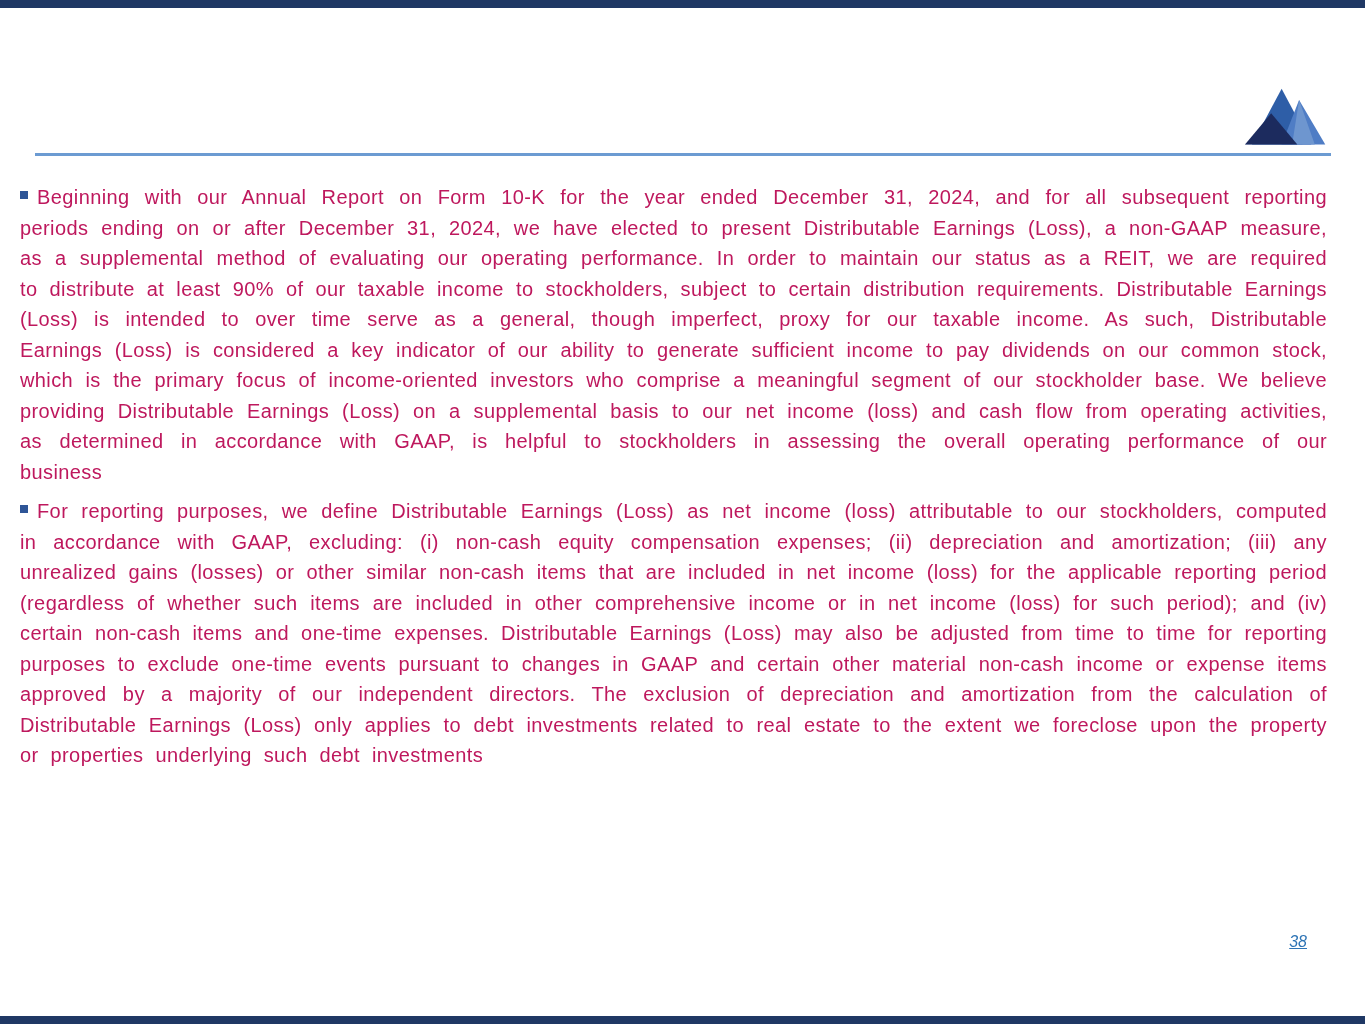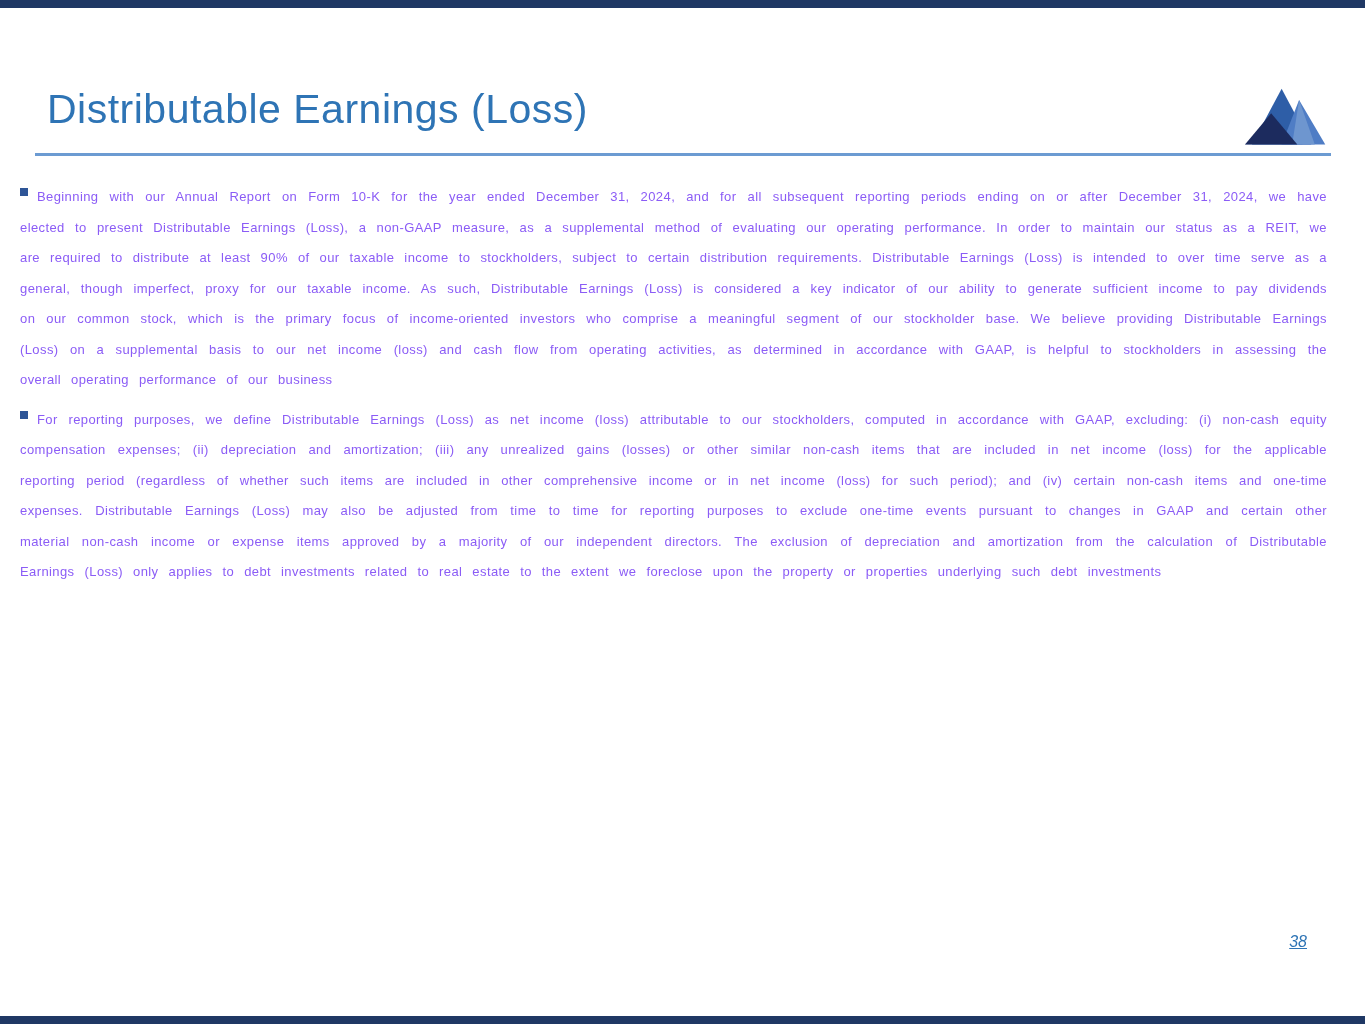"Distributable Earnings (Loss)" div.title { html: <div>Distributable Earnings (Loss)</div> -> none }
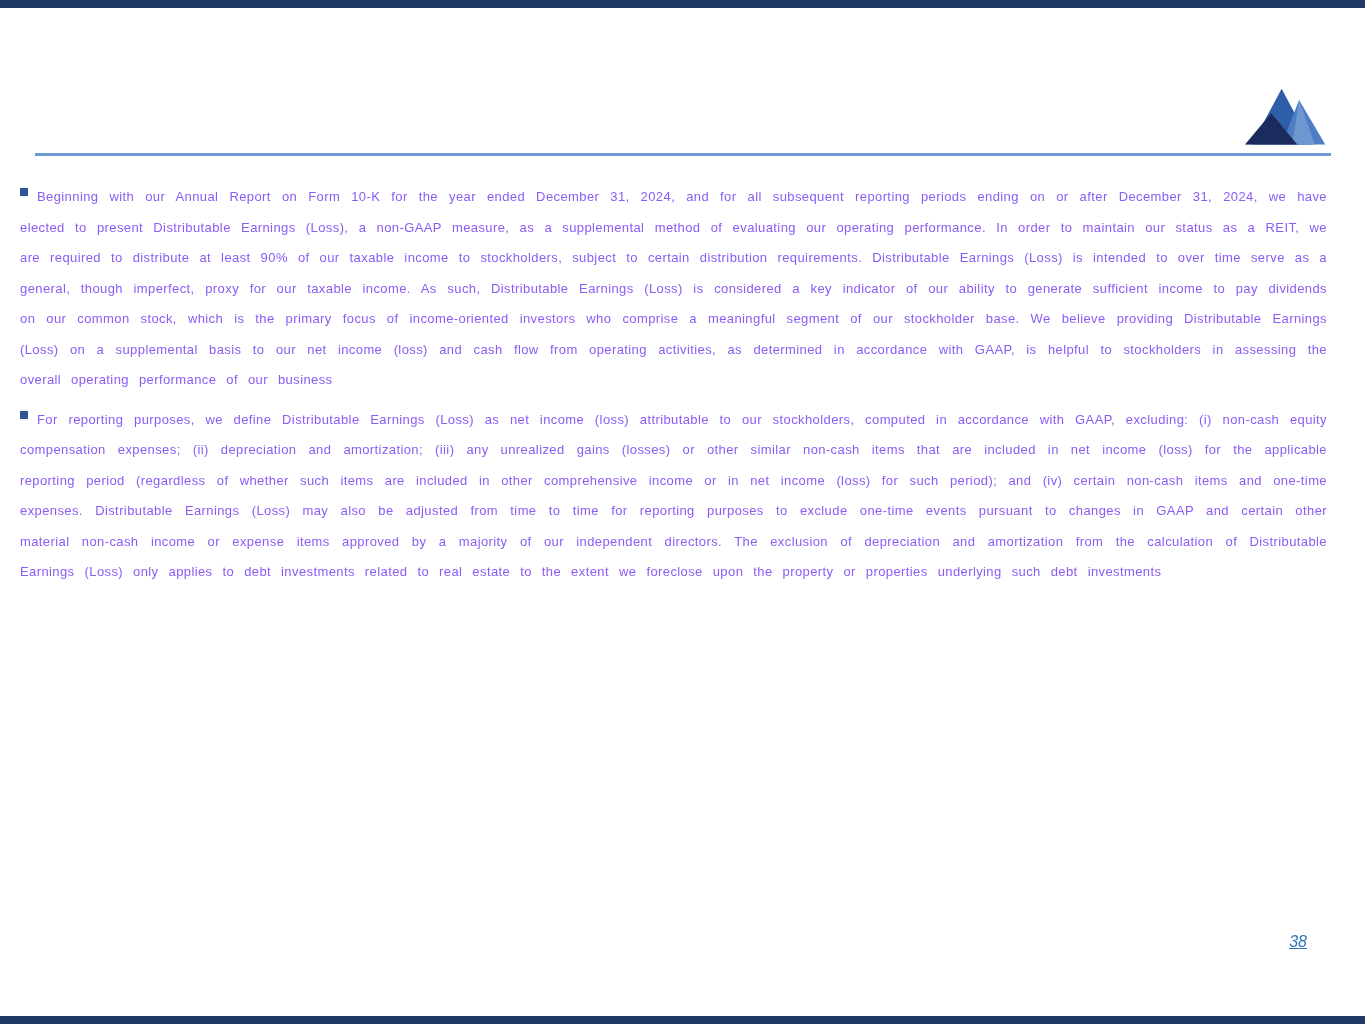"Beginning with our Annual Report" .content { color: #8b5cf6 -> #be185d; font-size: 13px -> 20px }
